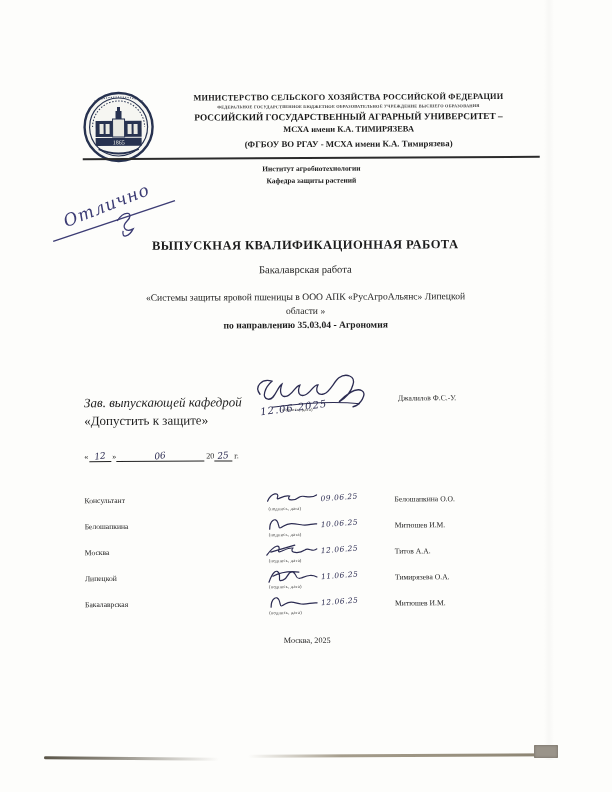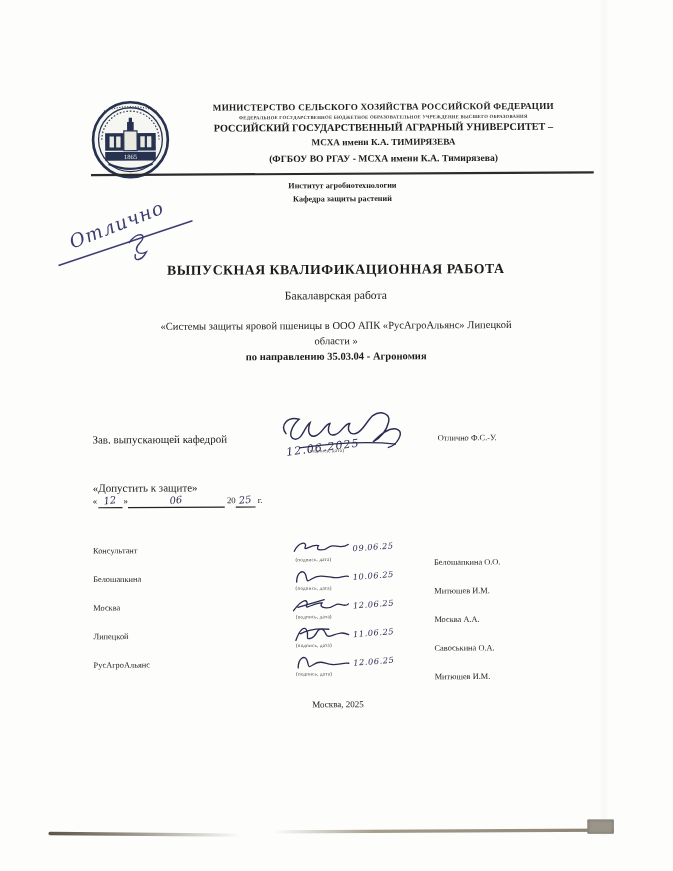"Зав. выпускающей кафедрой" .head-row-label { font-size: 10px -> 13px; font-style: none -> italic }
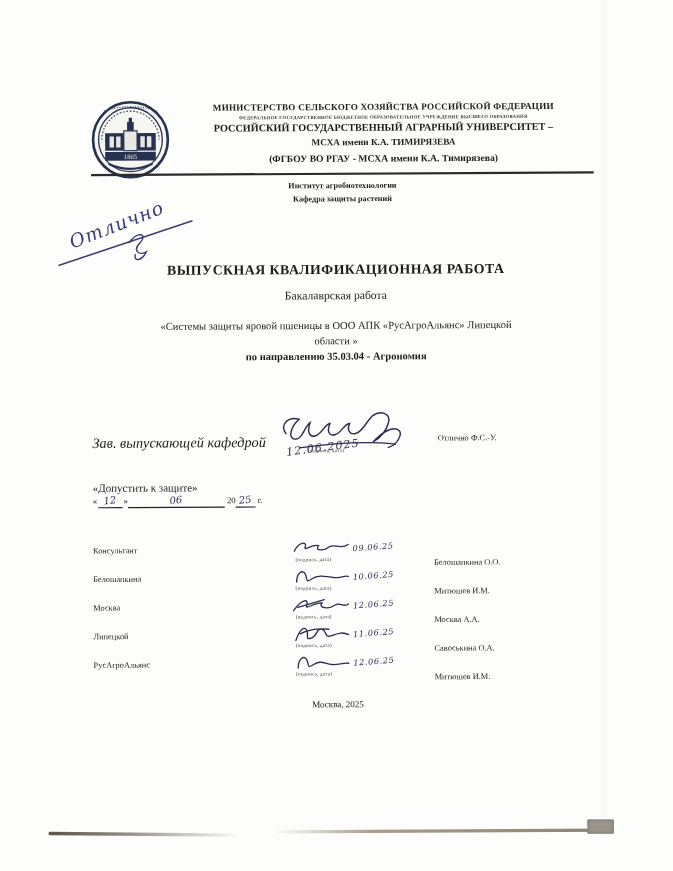"Отлично Ф.С.-У." div.head-name { text: Отлично -> Джалилов }
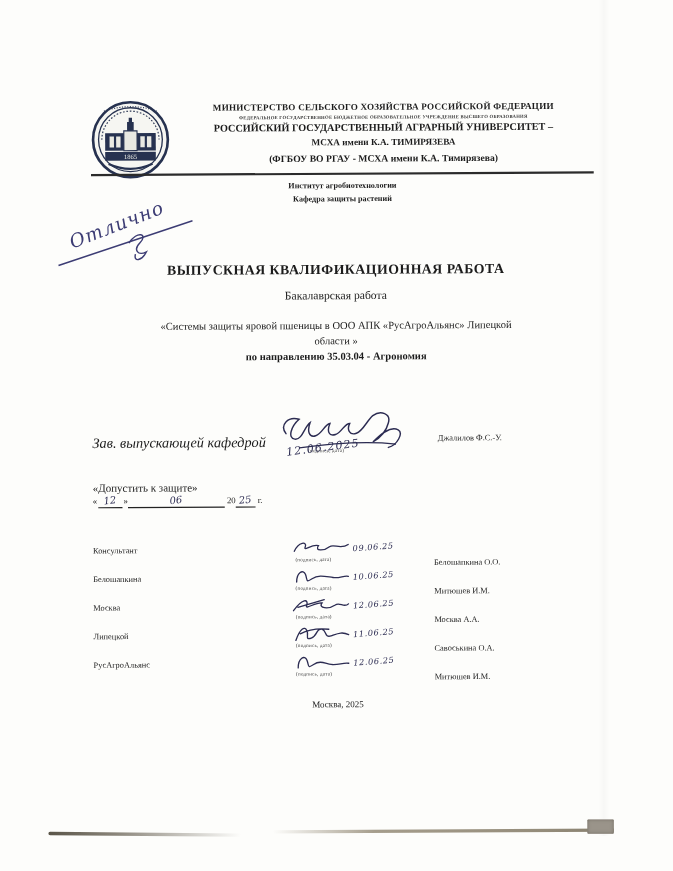"«Допустить к защите»" .admit { font-size: 10px -> 13px; top: 438px -> 412px }
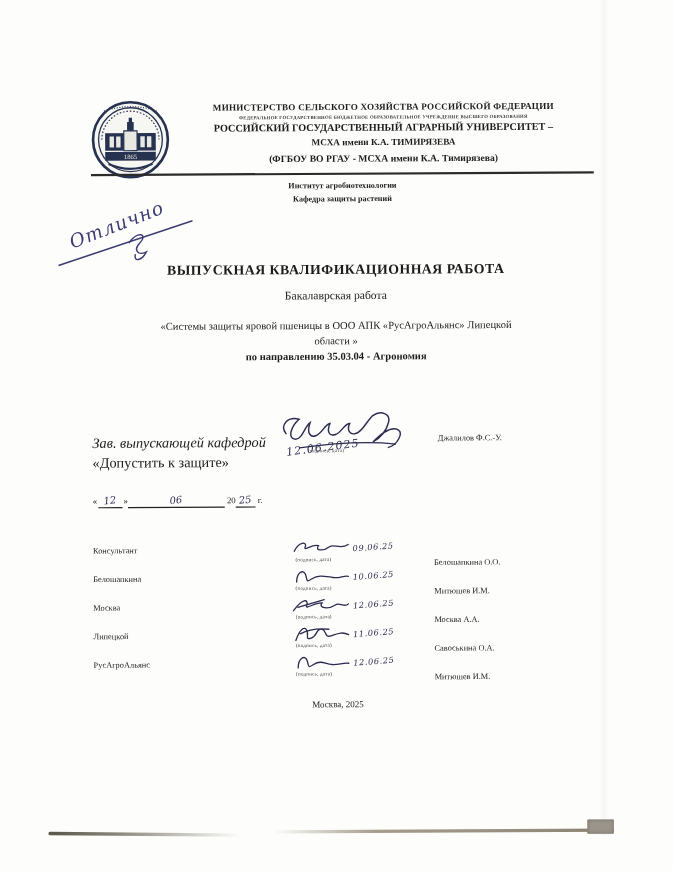"Белошапкина О.О." .signer-name { margin-top: 12px -> none }
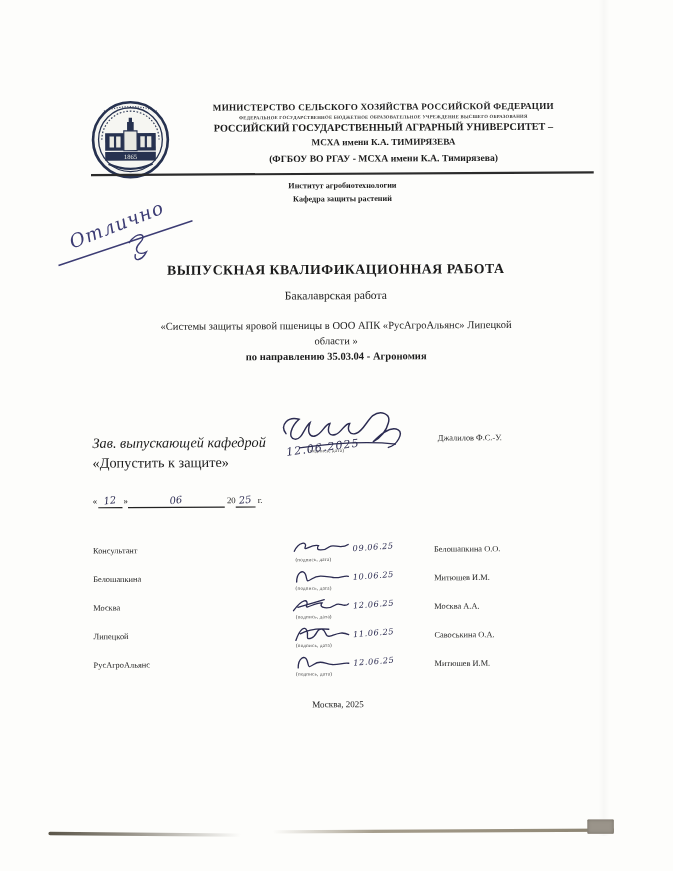"Москва А.А." span.signer-name { text: Москва -> Титов }
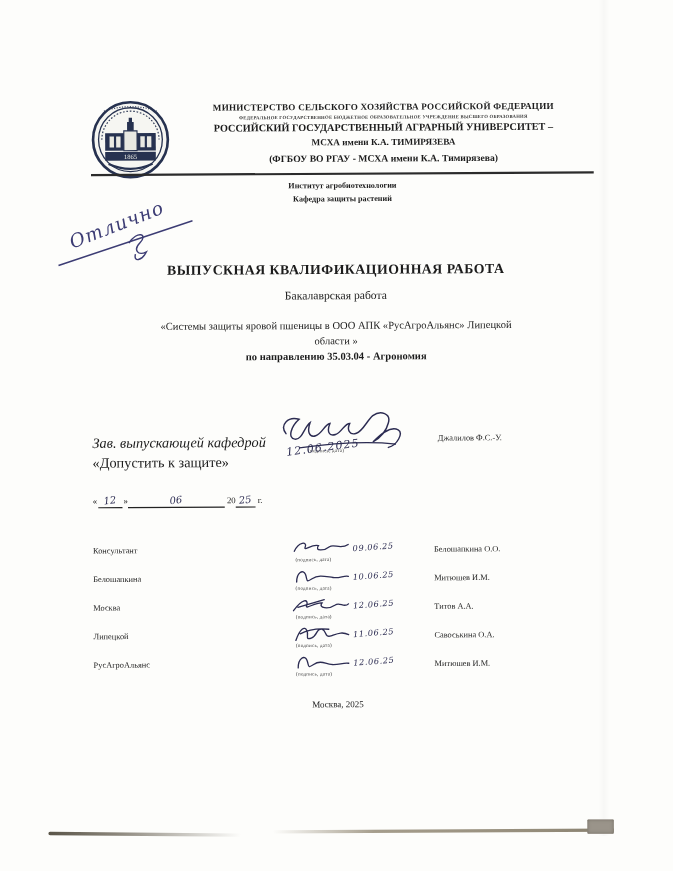"Савоськина О.А." span.signer-name { text: Савоськина -> Тимирязева }
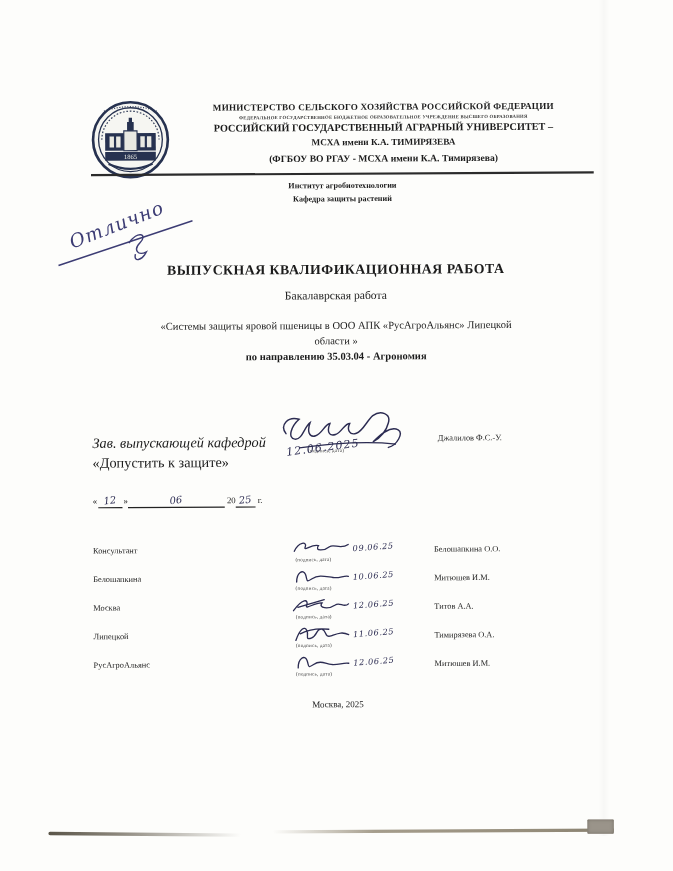"РусАгроАльянс" span.signer-label { text: РусАгроАльянс -> Бакалаврская }
